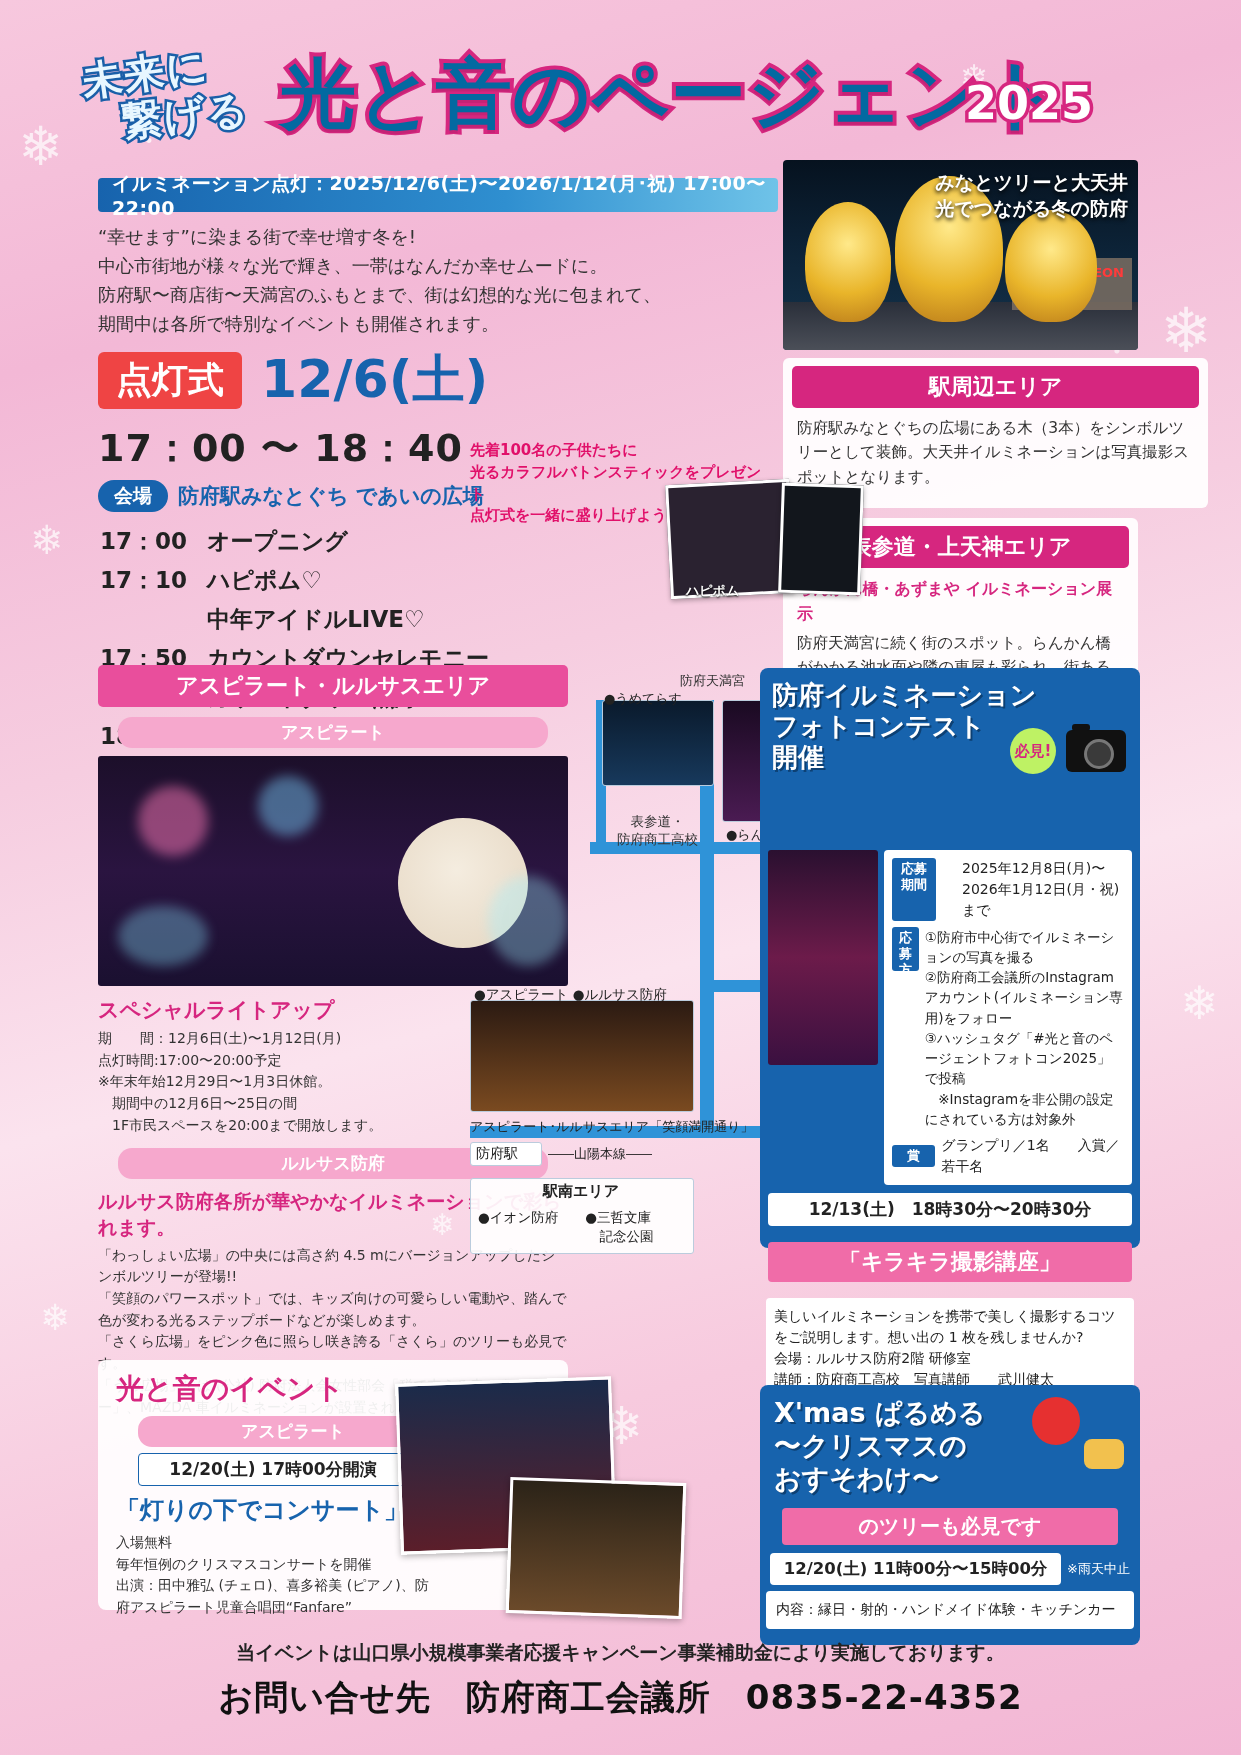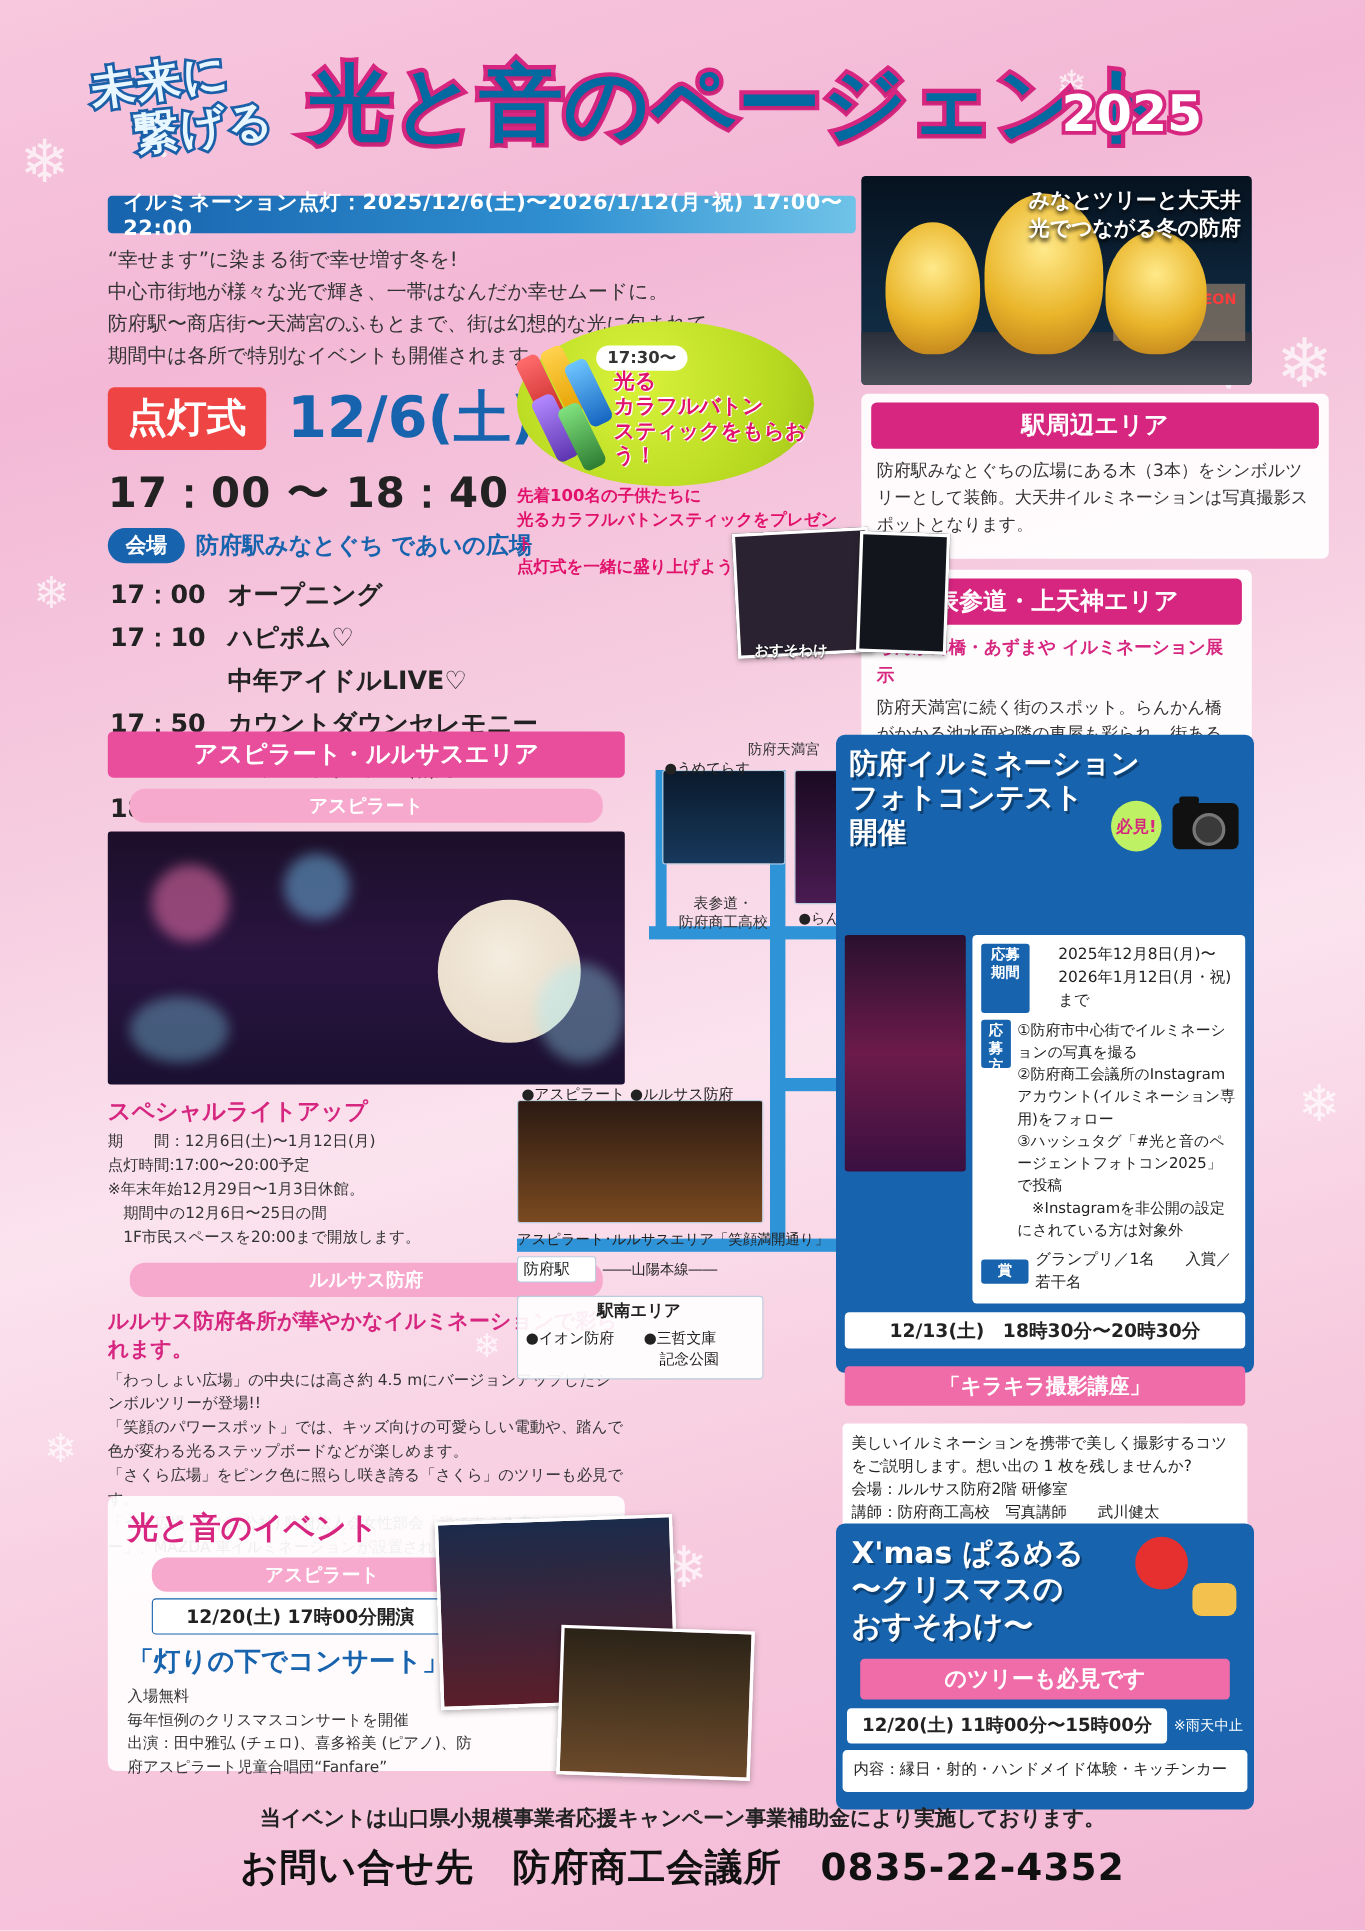"17:30〜" div.baton { html: <div> <div></div> <div></div> <div></div> <div></div> <div></div> <div></div> <div>17:30〜</div> <div>光る カラフルバトン スティックをもらおう！</div> </div> -> none }
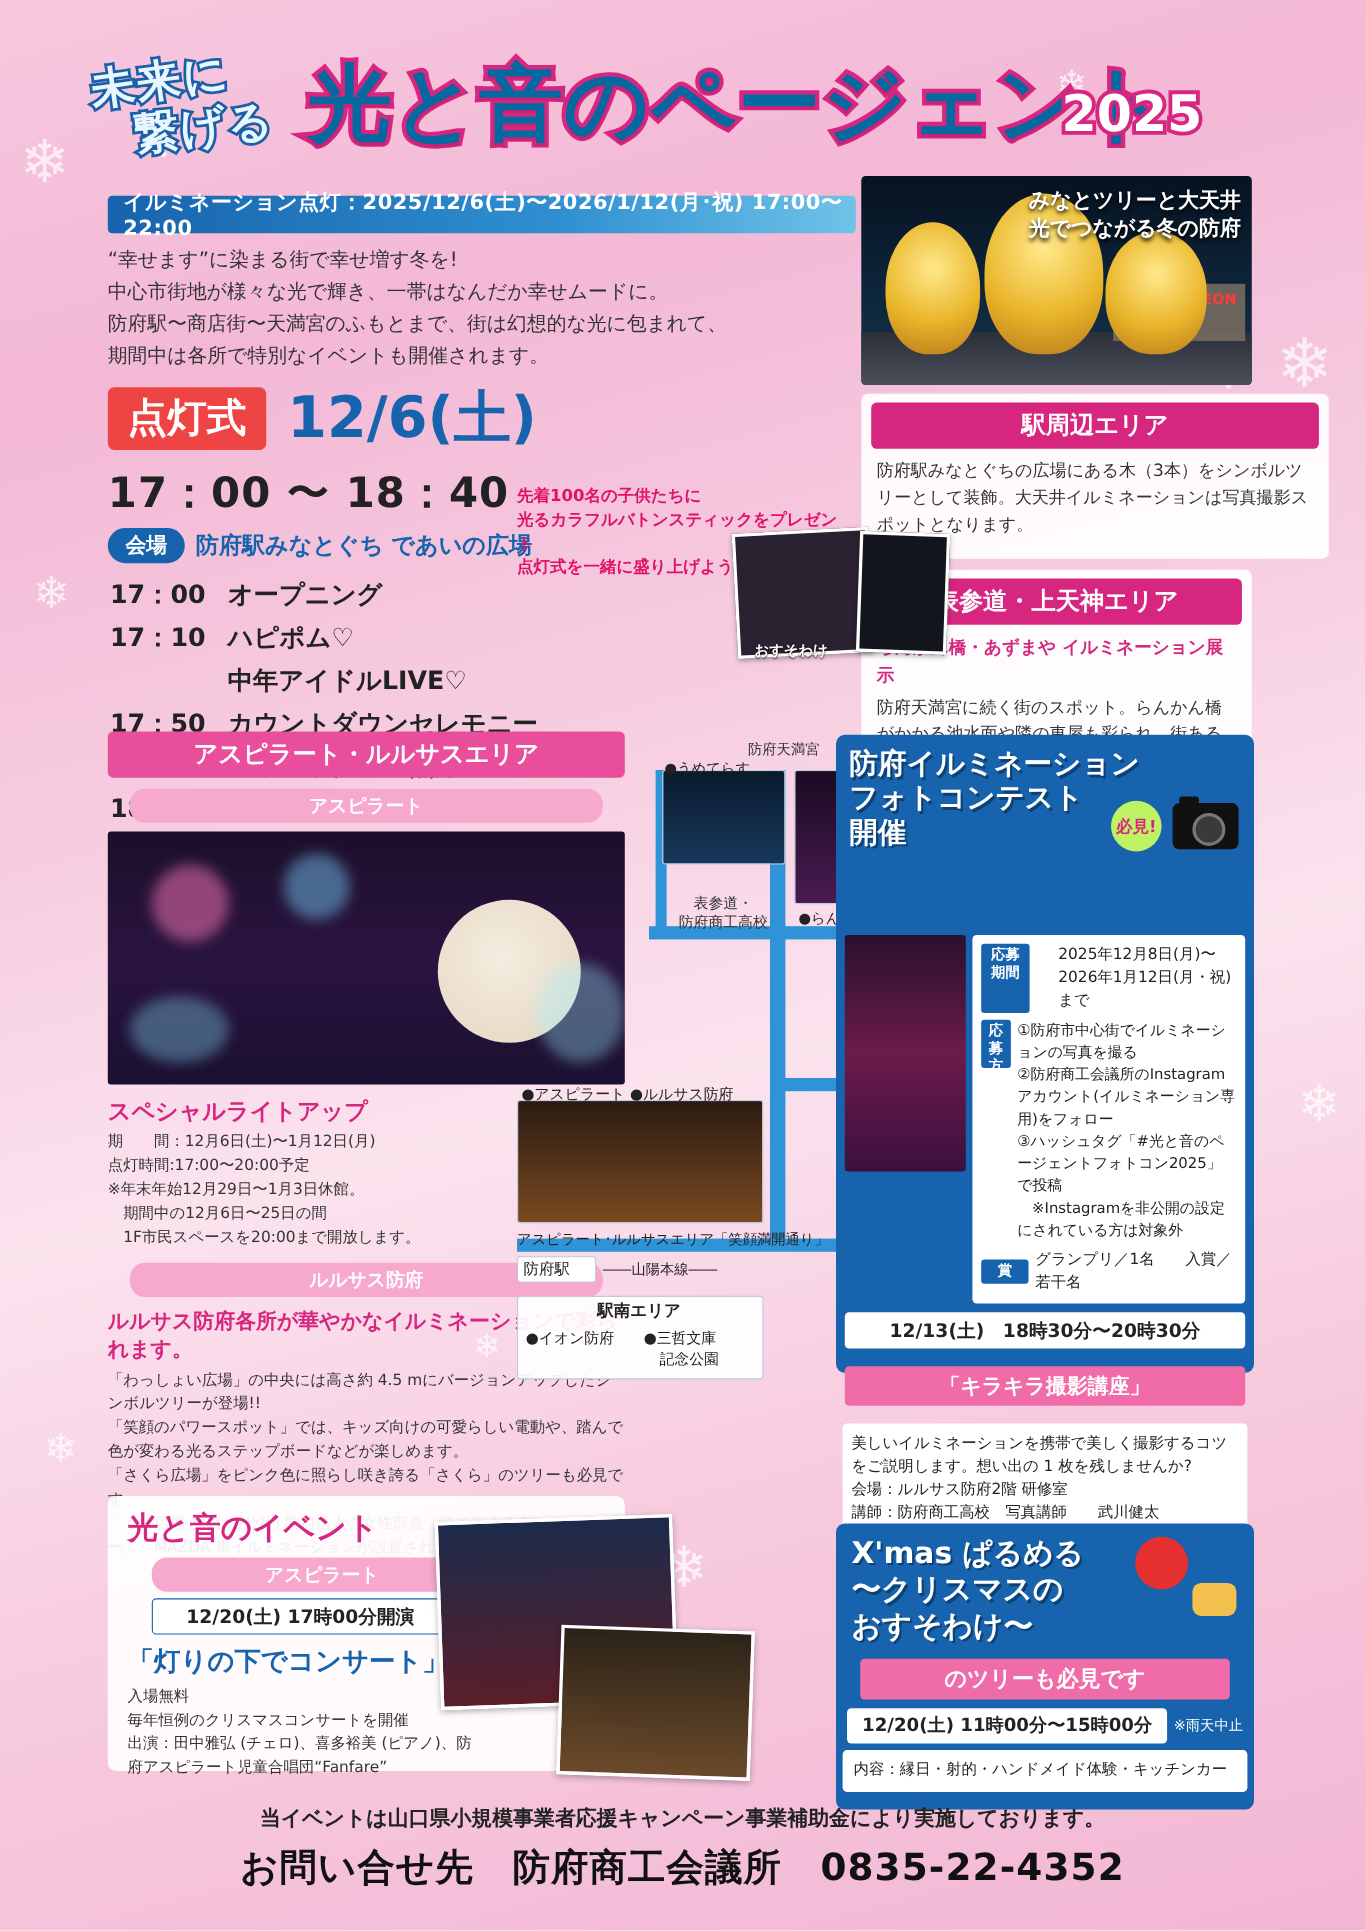"おすそわけ" div.photo-cap { text: おすそわけ -> ハピポム }
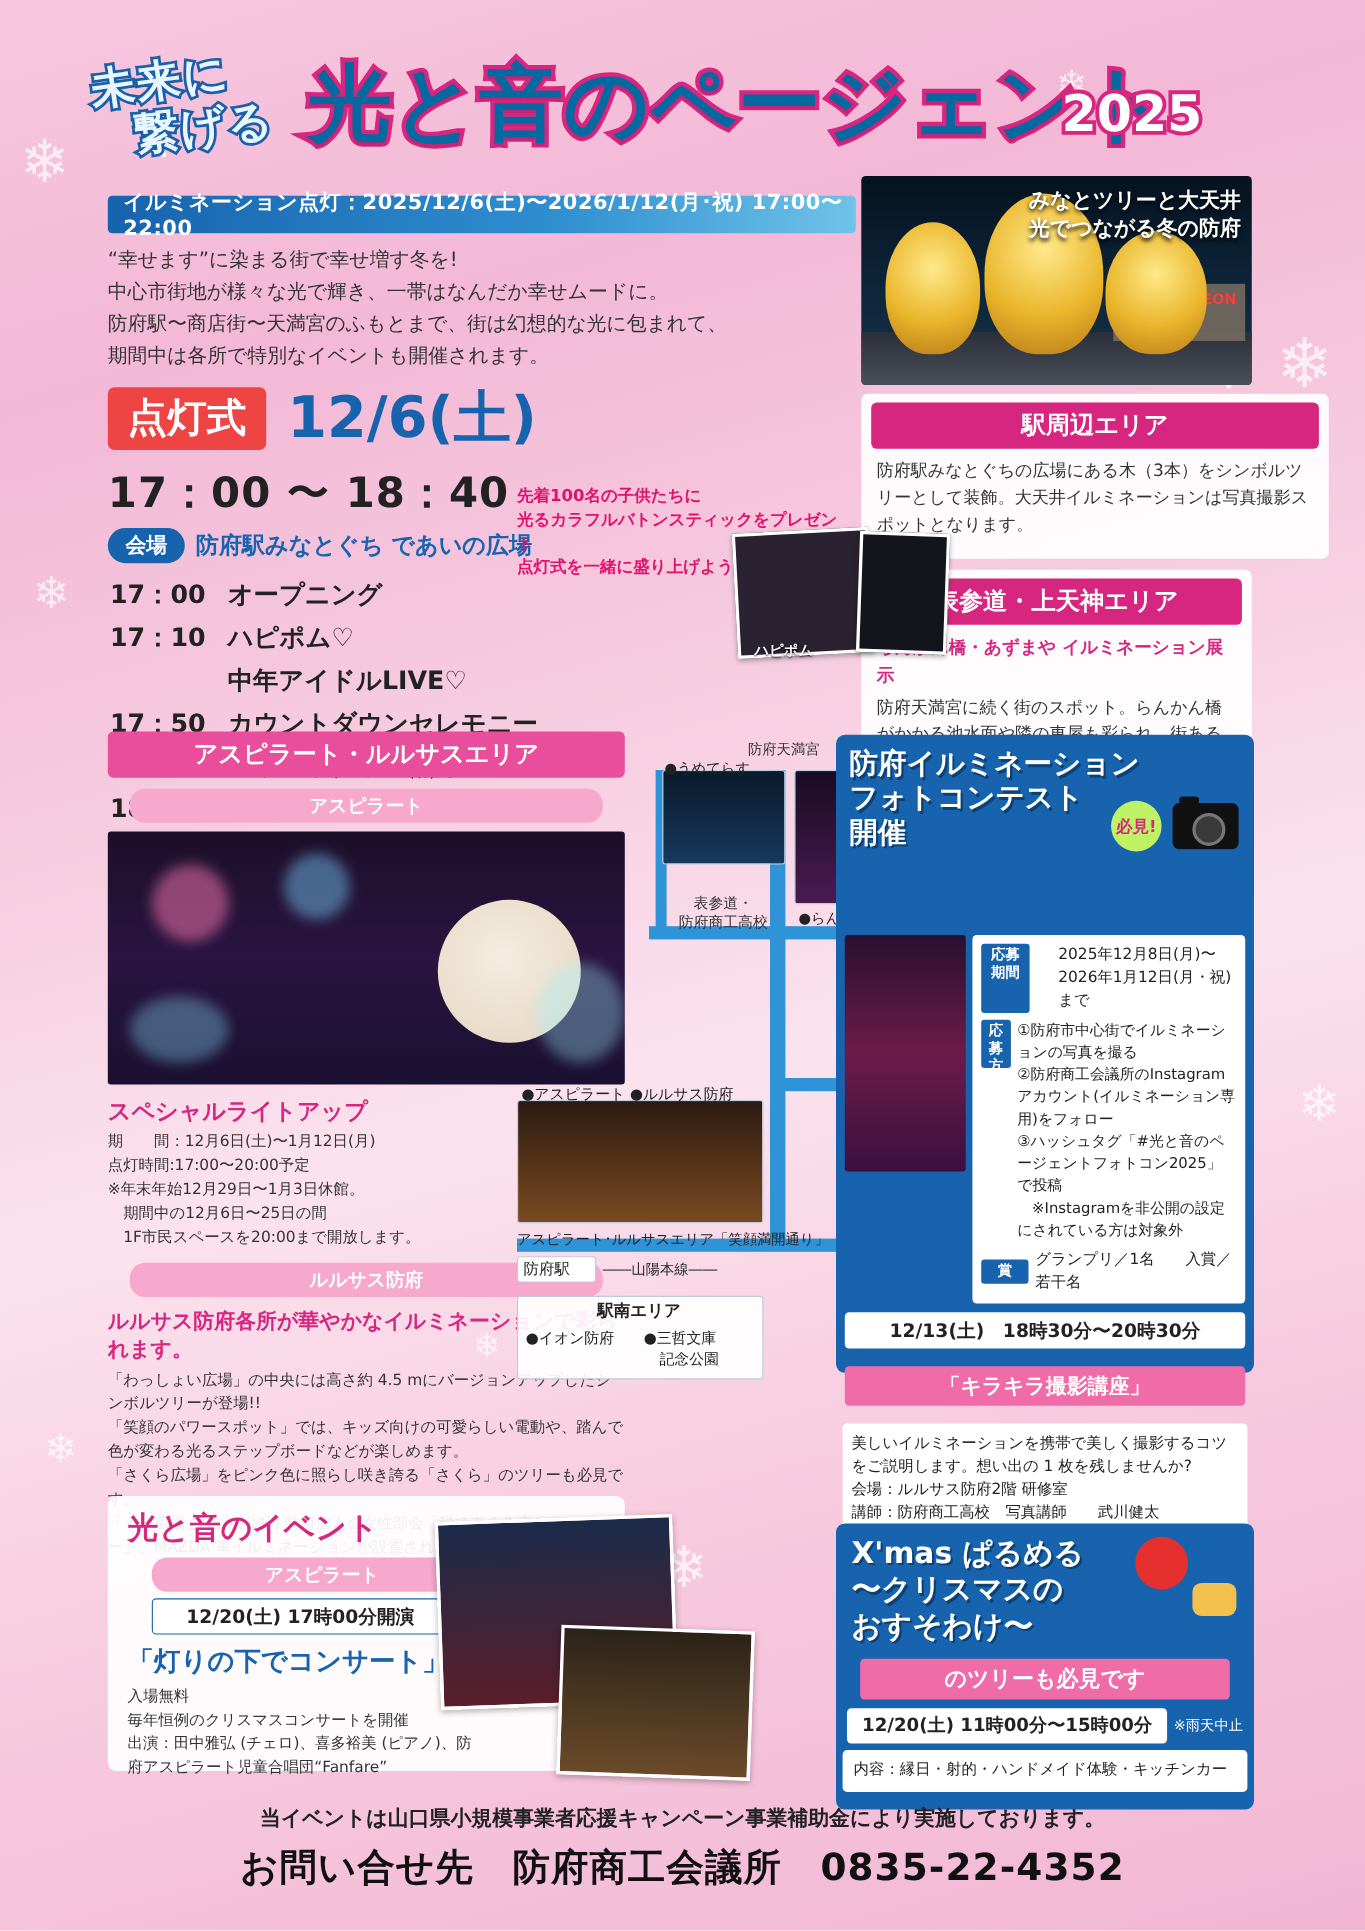"「キラキラ撮影講座」" div { font-size: 19px -> 22px }
